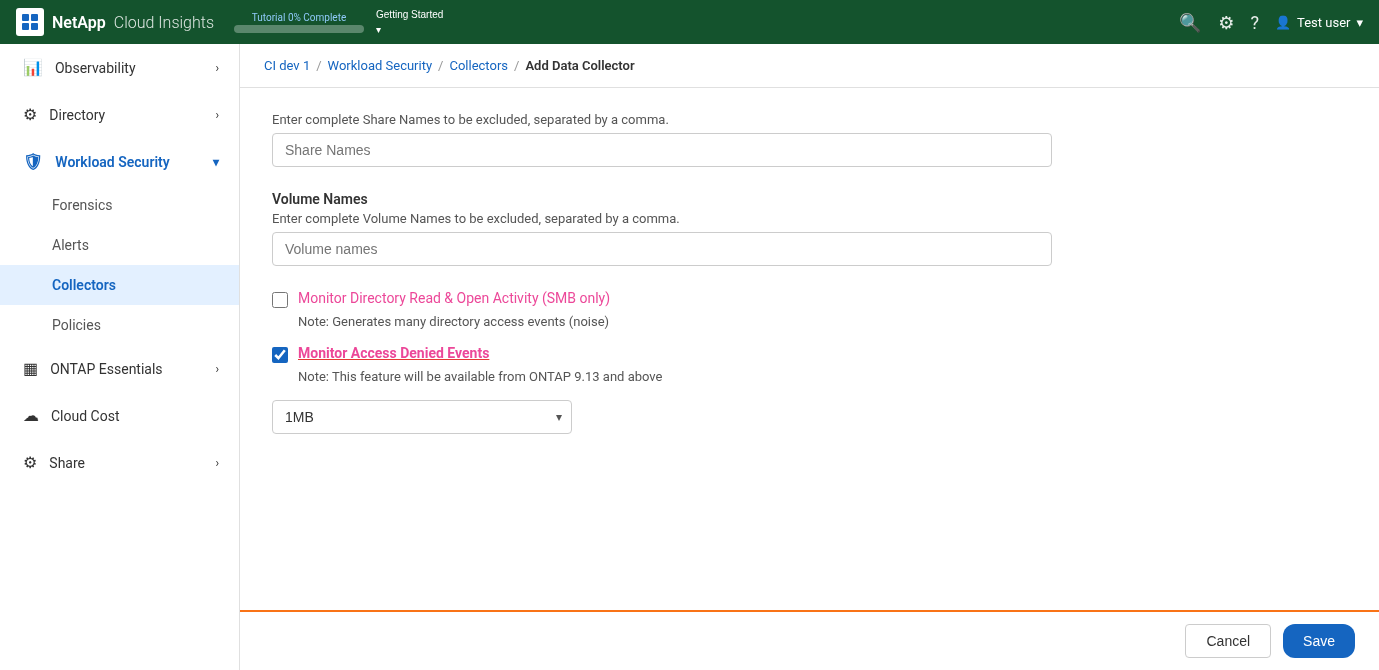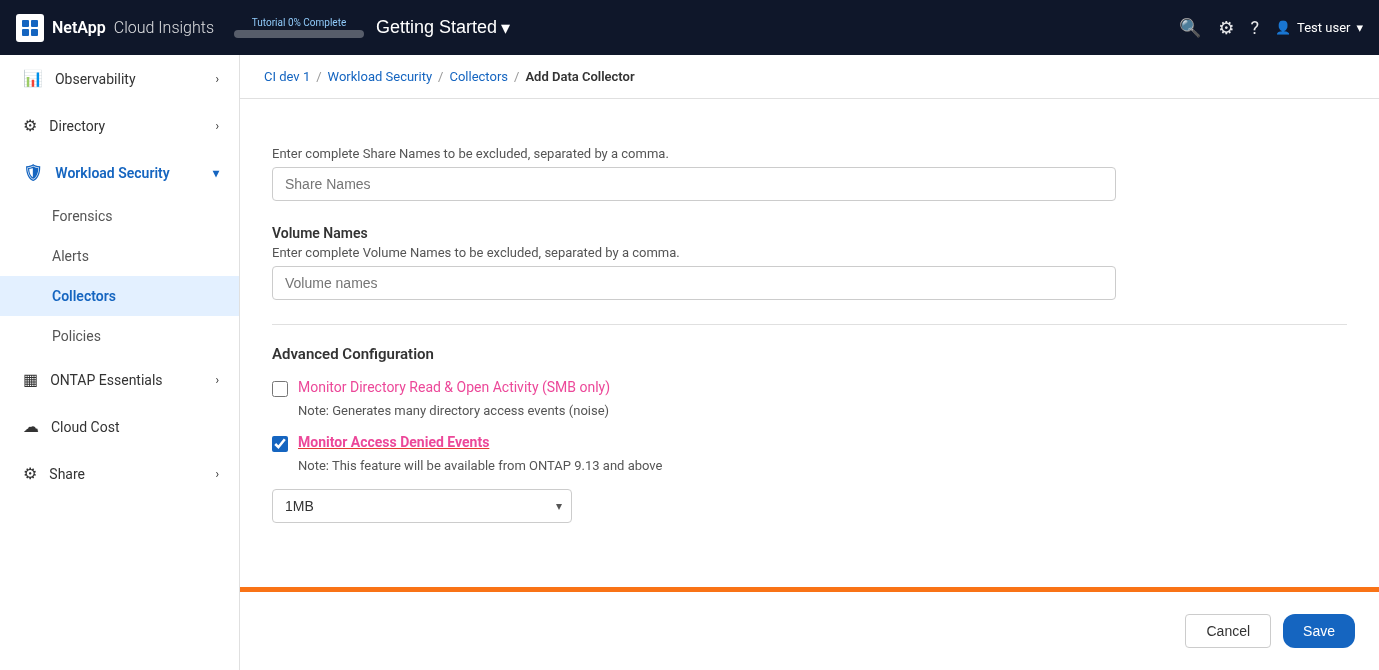"NetApp" .topnav { background: #0f172a -> #14532d; height: 55px -> 44px }
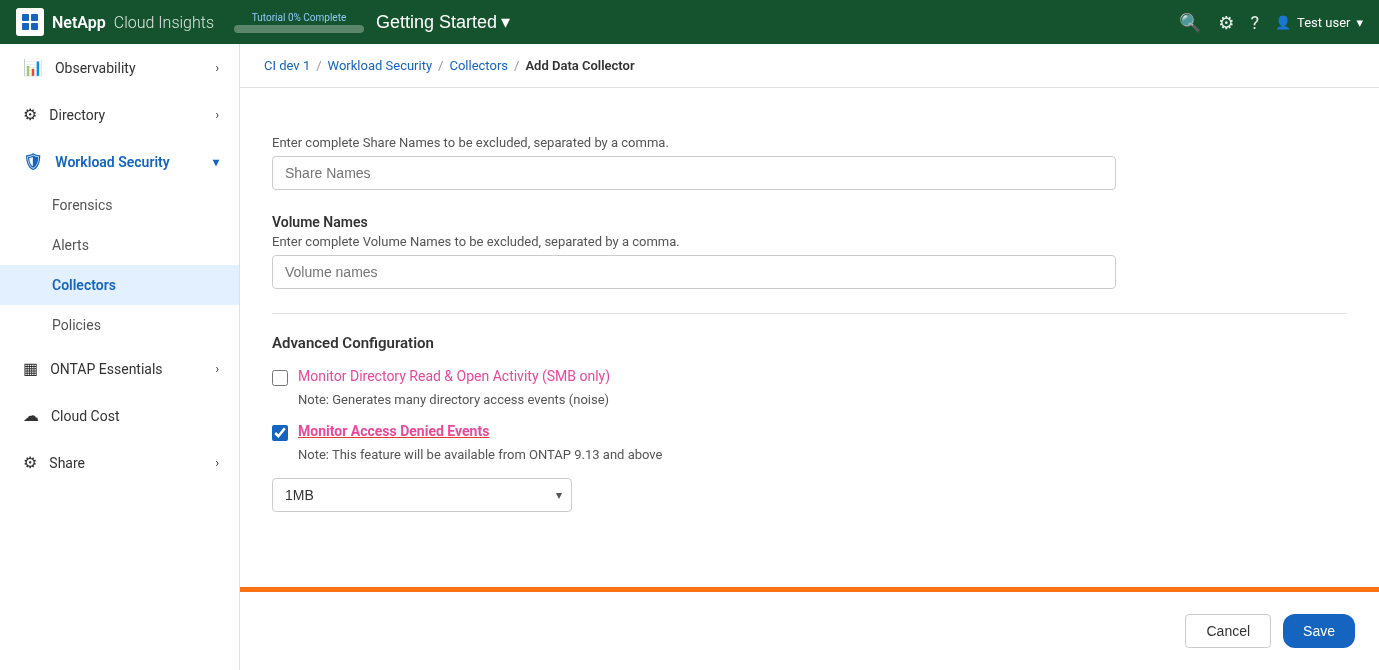"Getting Started" .topnav-getting-started { align-items: center -> flex-start; flex-direction: none -> column; font-size: 18px -> 10px }
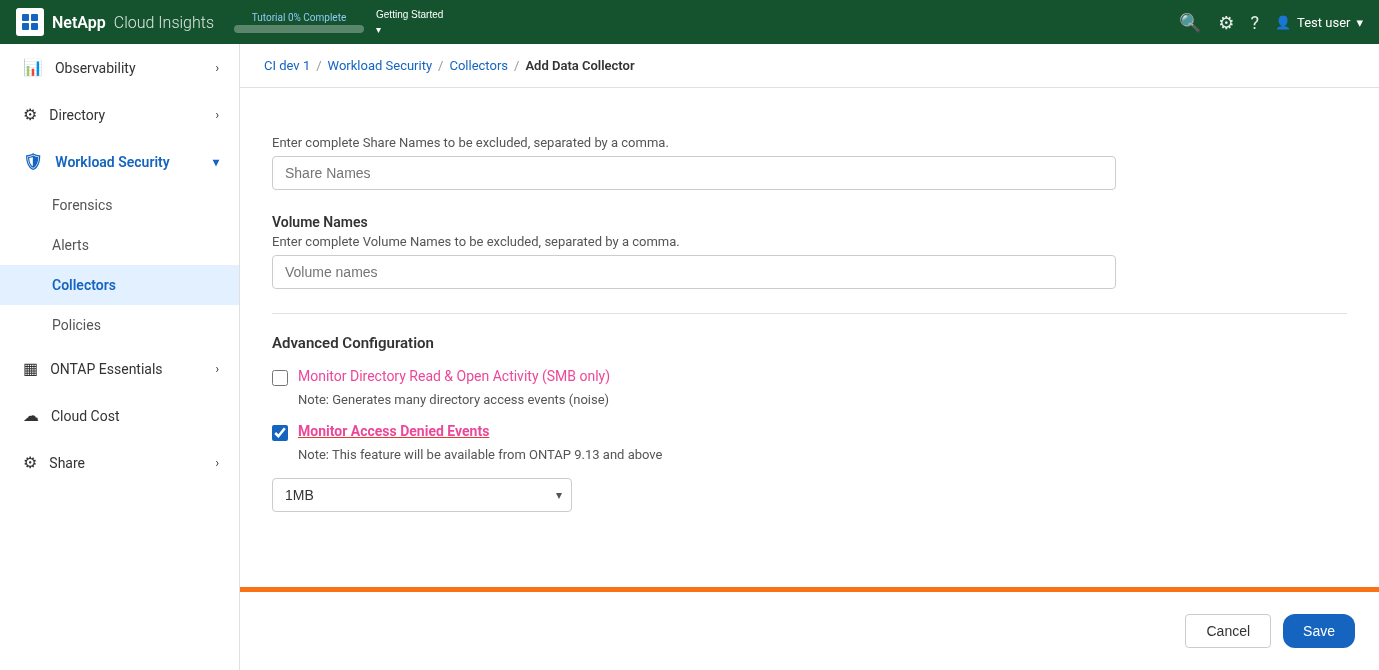"Enter complete Share Names to" .form-section { margin-top: 23px -> none }
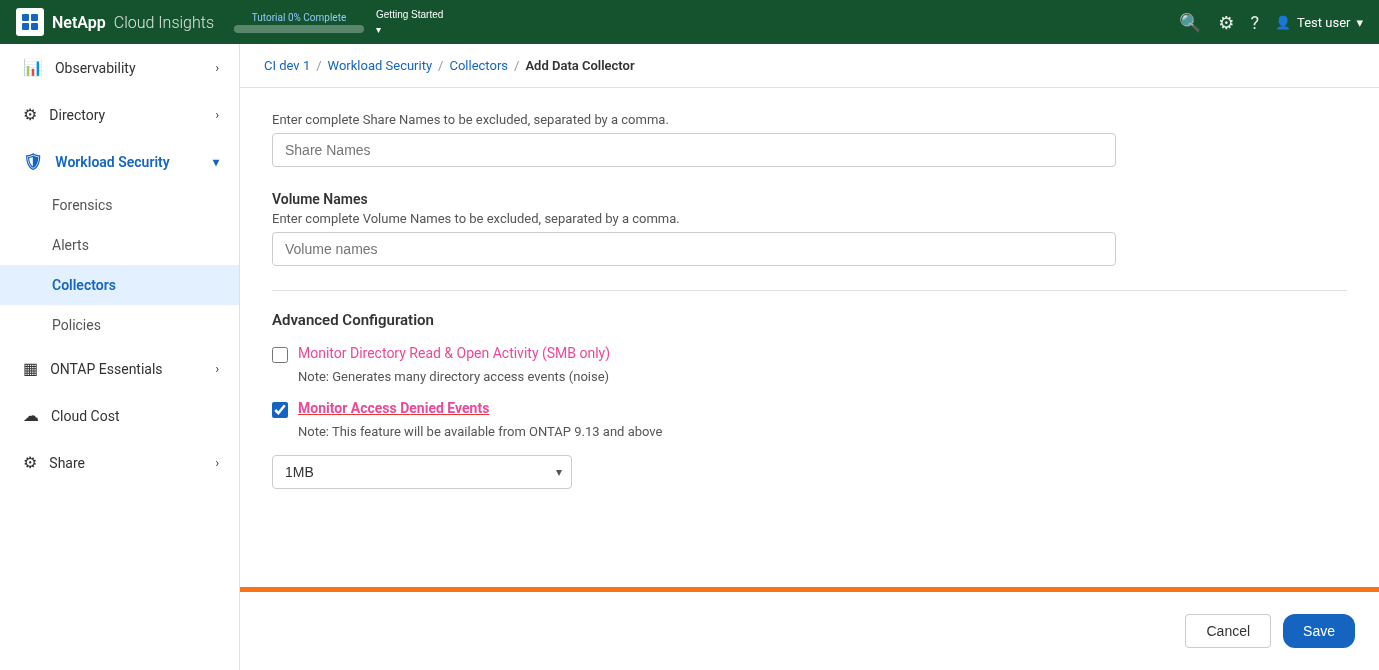"Share Names" .form-input { width: 844px -> 780px }
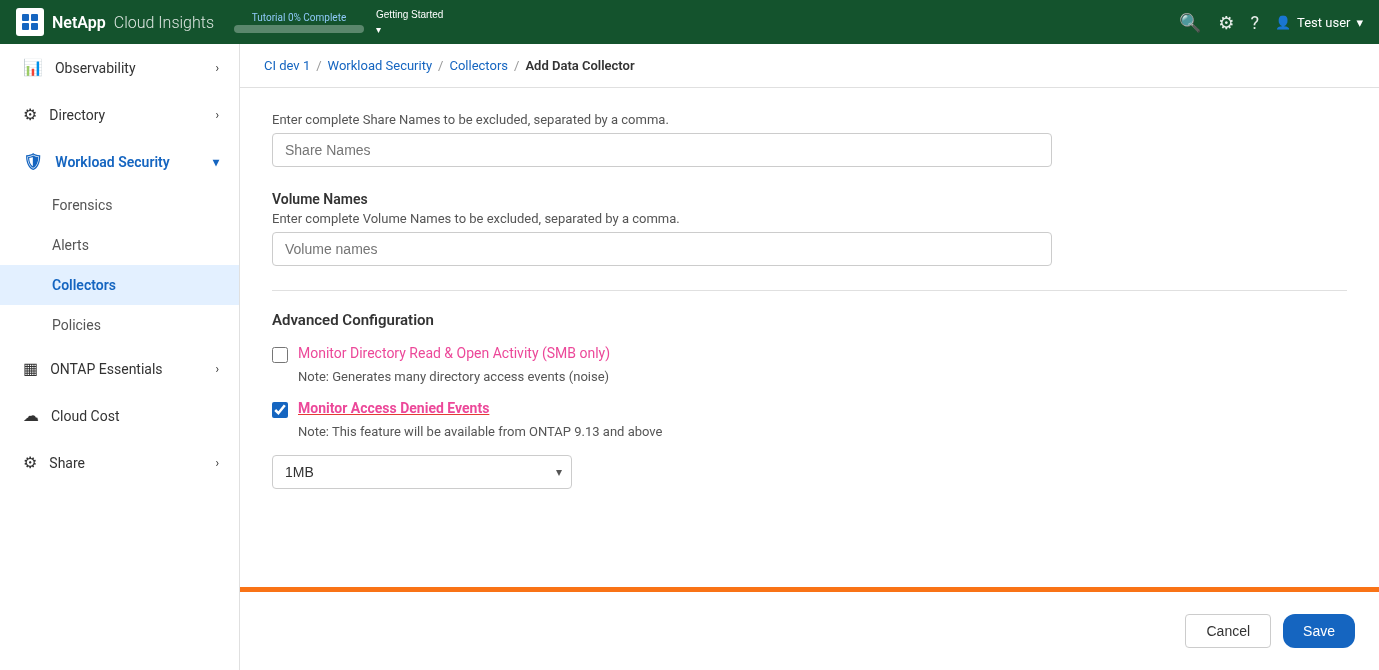"Advanced Configuration" div.section-title { html: <div>Advanced Configuration</div> -> none }
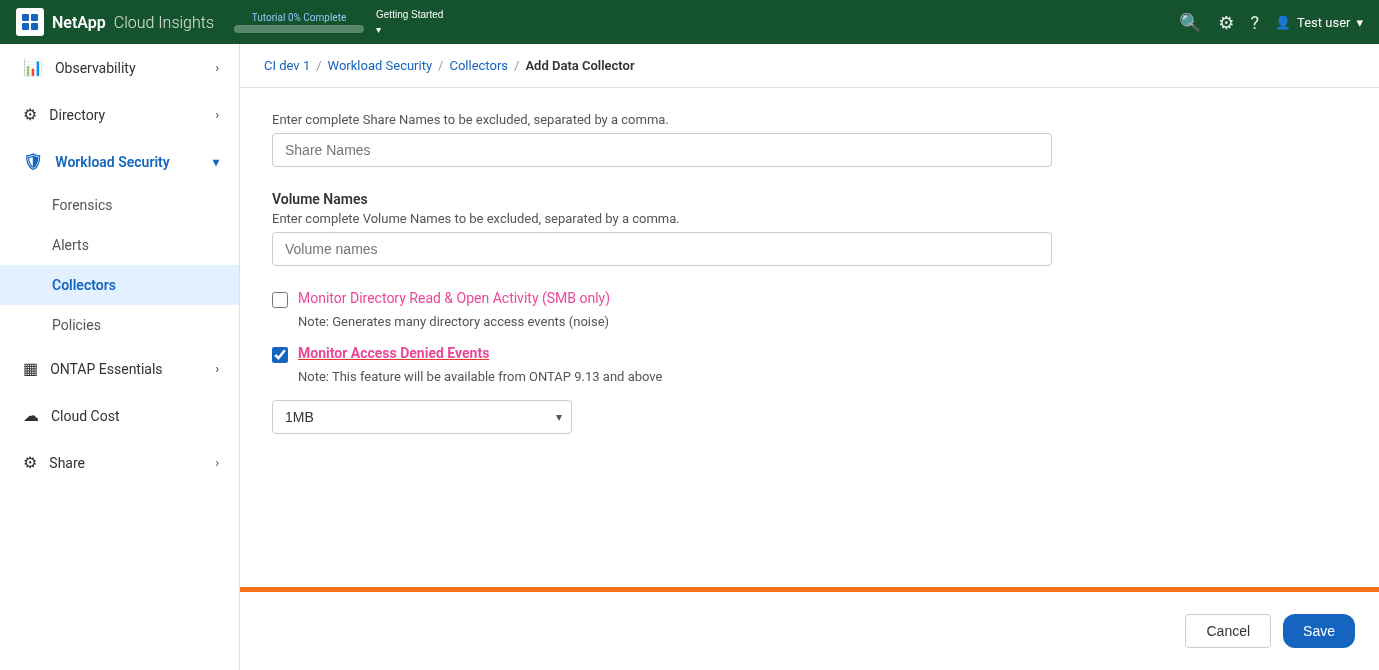"Cancel" .footer-bar { border-top: 5px solid #f97316 -> 2px solid #f97316; padding: 22px 24px -> 12px 24px }
